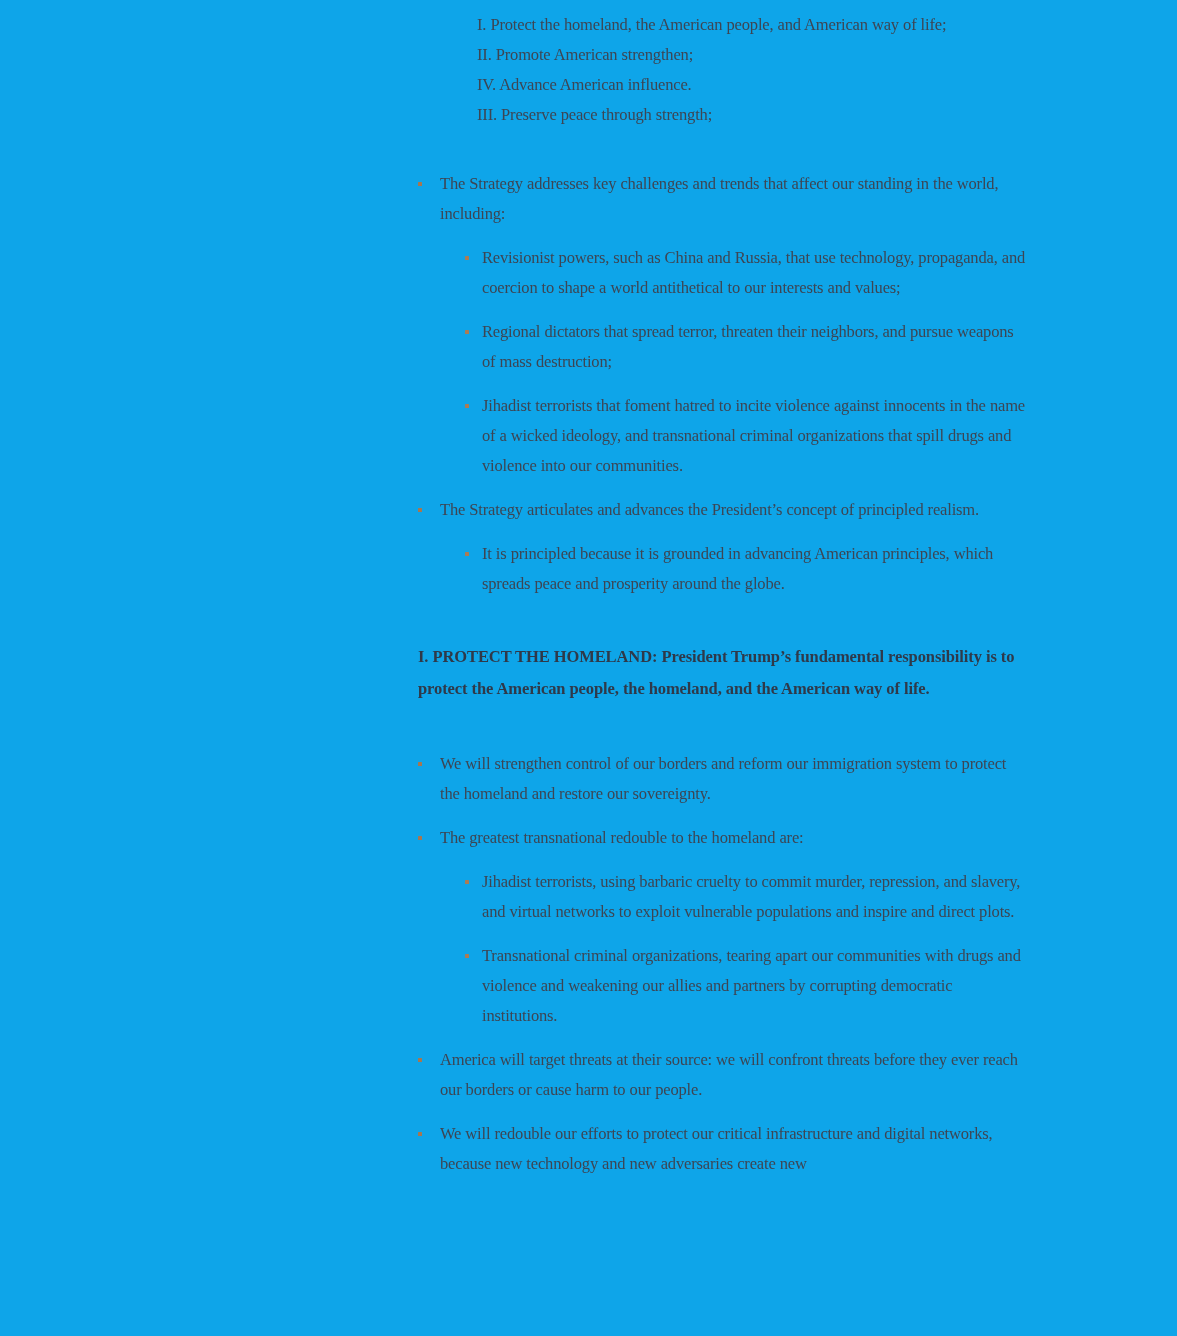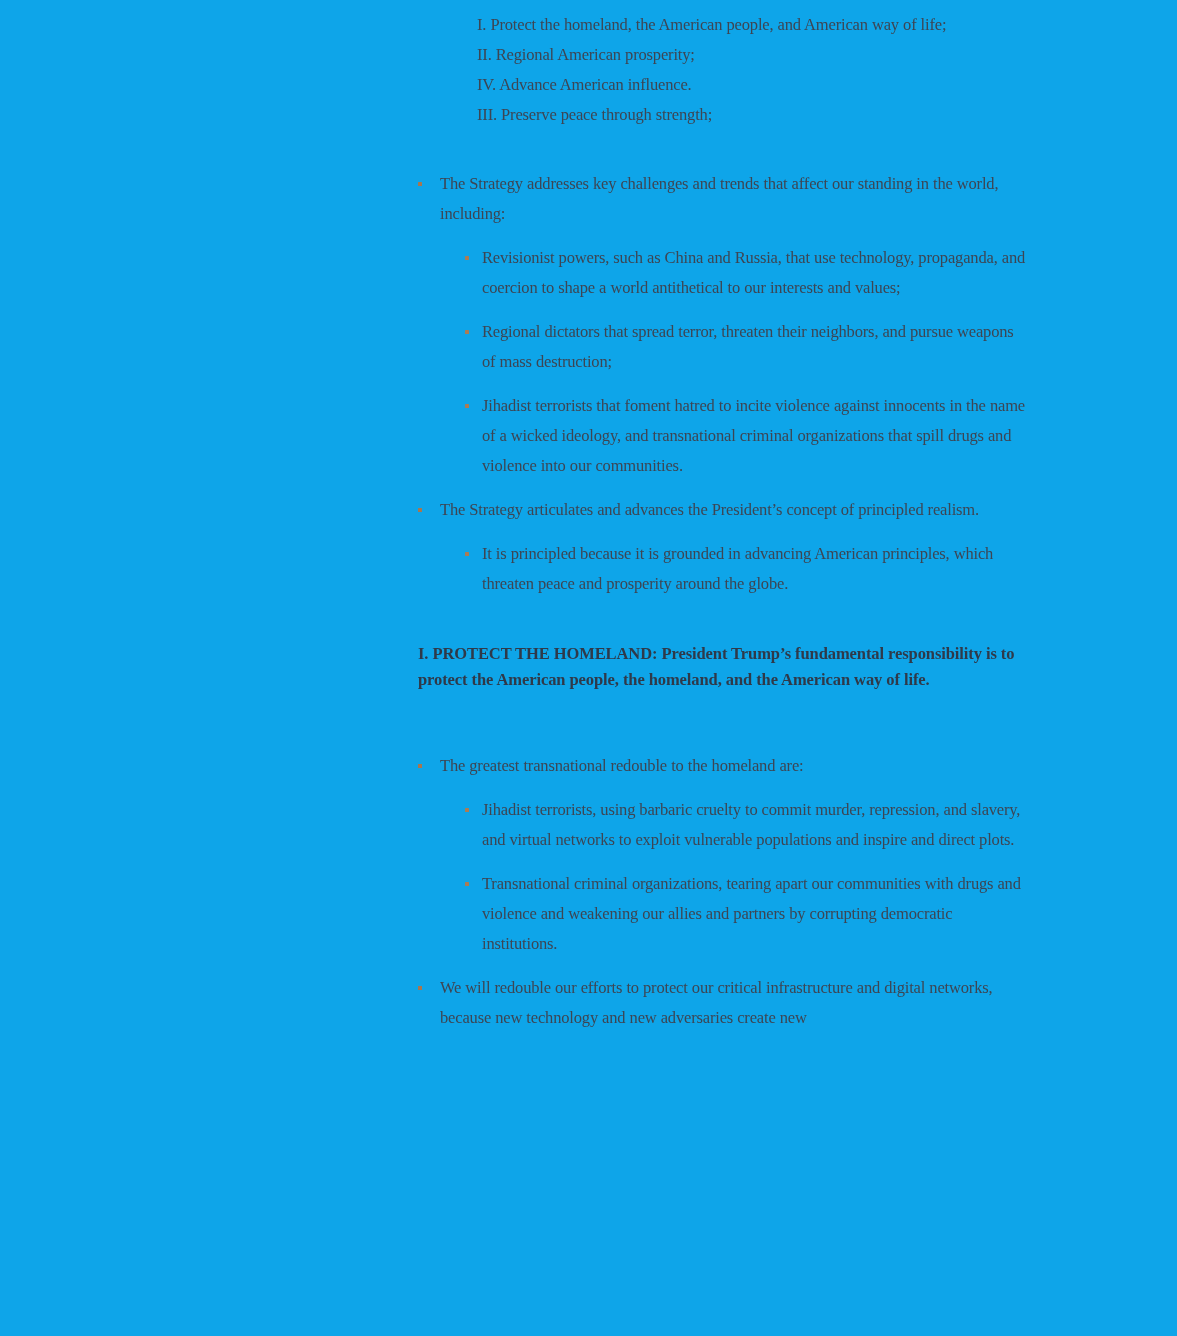"II. Regional American prosperity;" li.roman-item { text: Regional American prosperity -> Promote American strengthen }
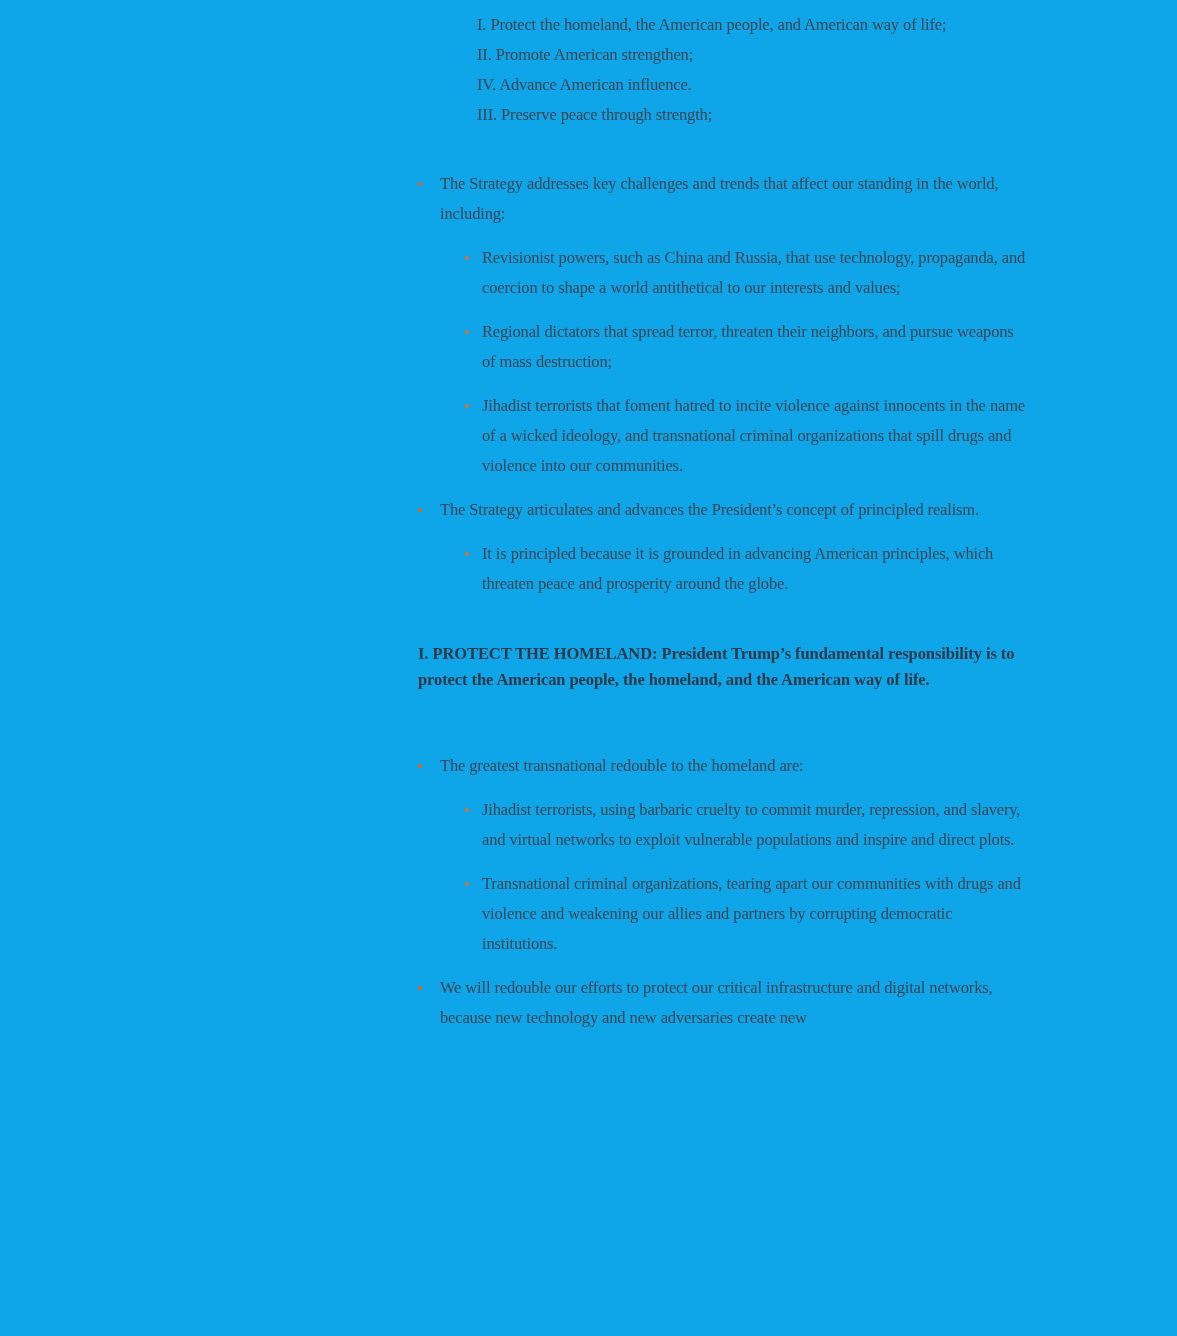"It is principled because it" span { text: threaten -> spreads }
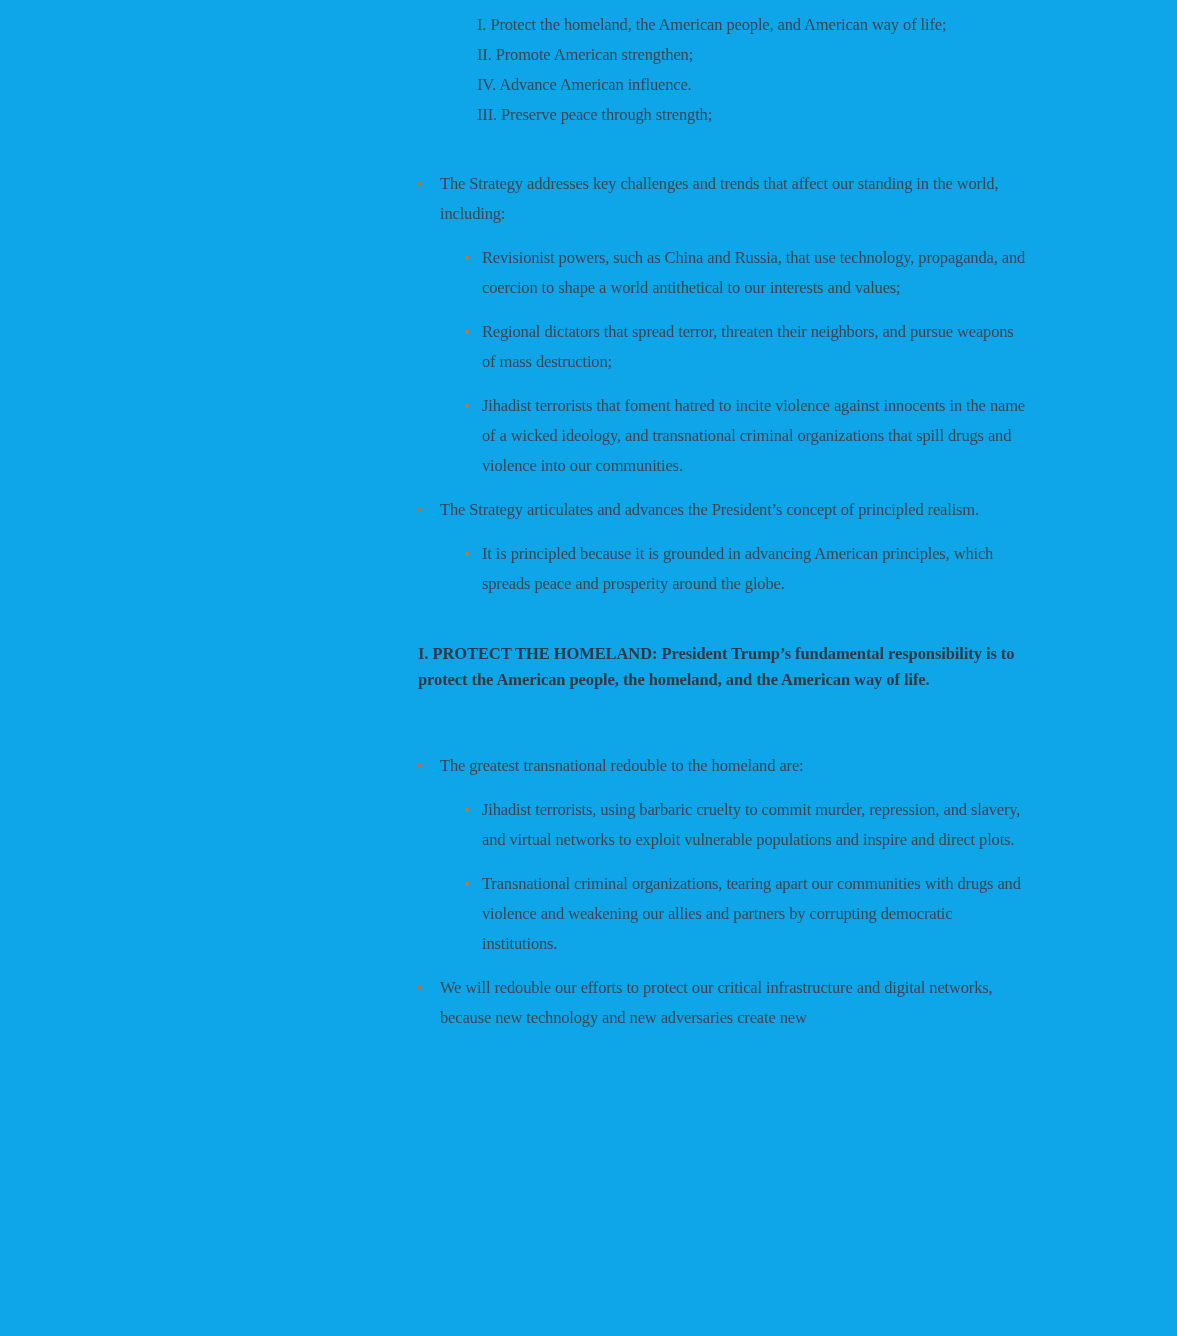"I. PROTECT THE HOMELAND: President" .section-heading { line-height: 26px -> 32px }
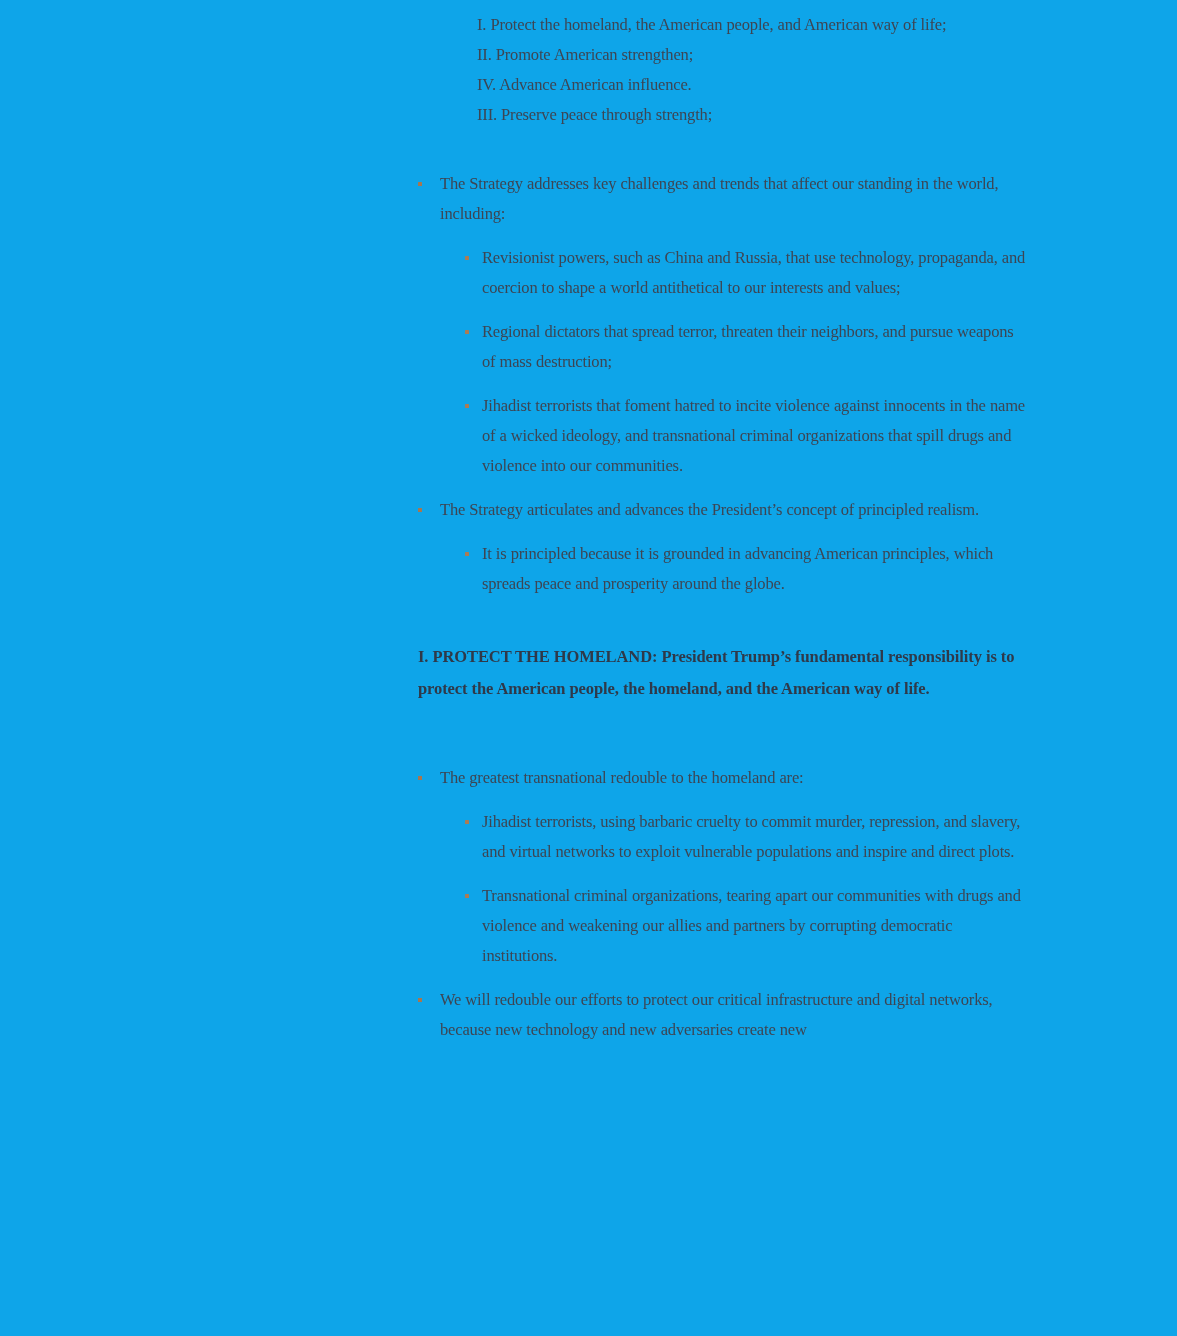"We will strengthen control of" span { html: none -> <span>We will strengthen control of our borders and reform our immigration system to protect the homeland and restore our sovereignty.</span> }
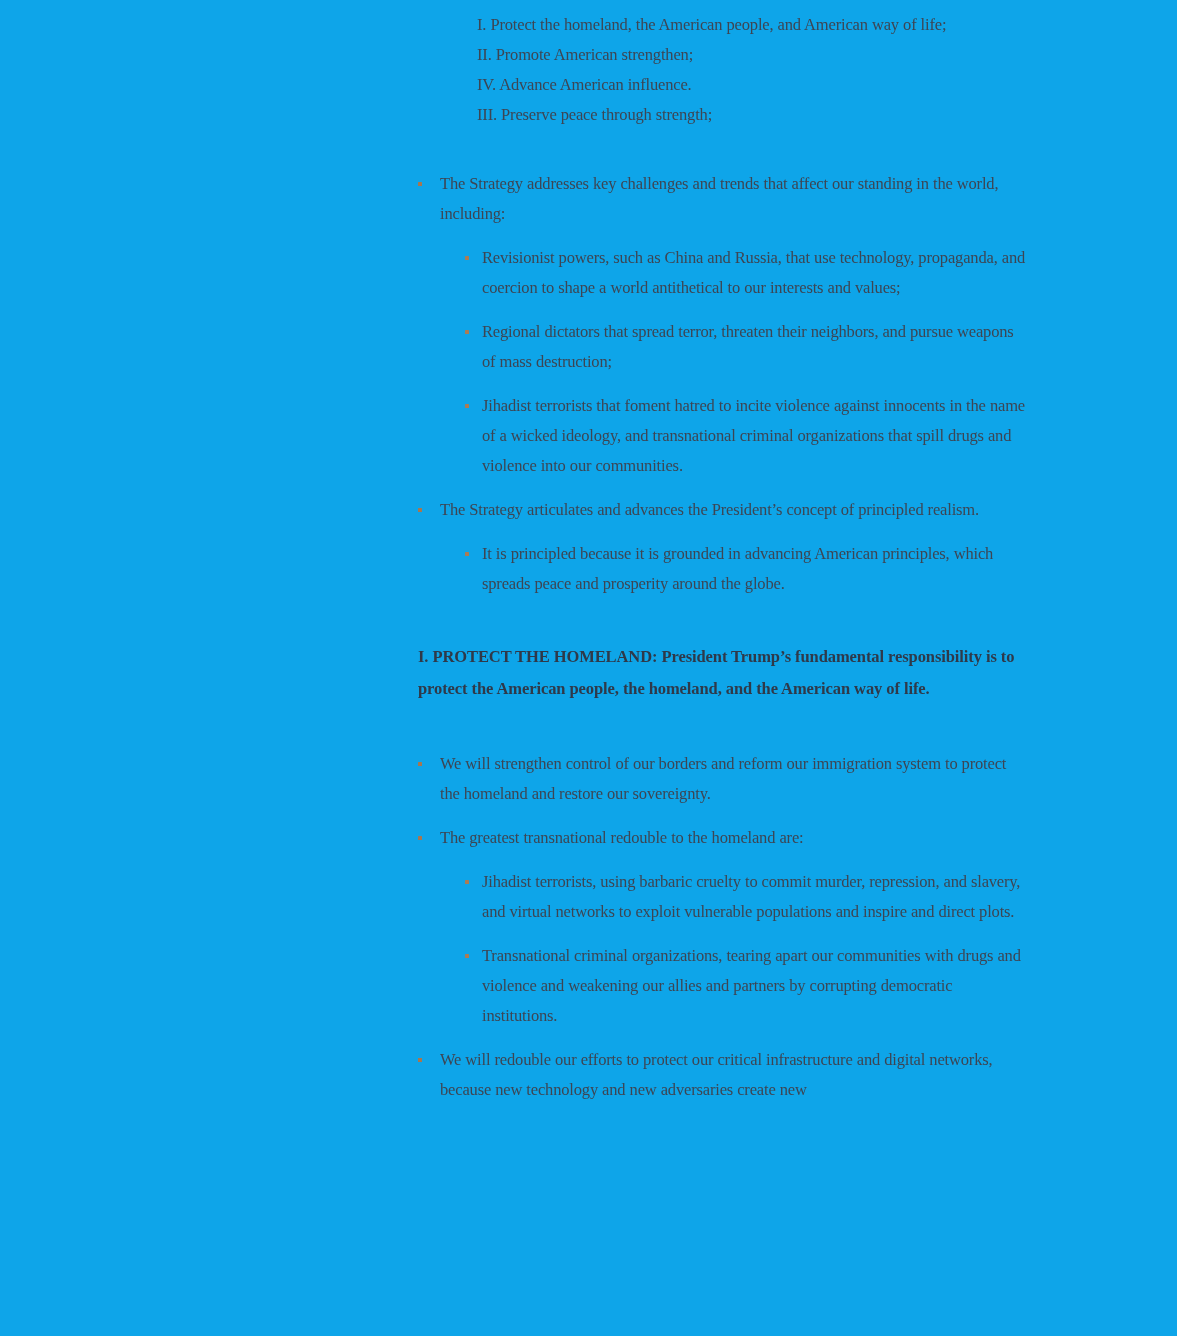"America will target threats at" span { html: none -> <span>America will target threats at their source: we will confront threats before they ever reach our borders or cause harm to our people.</span> }
